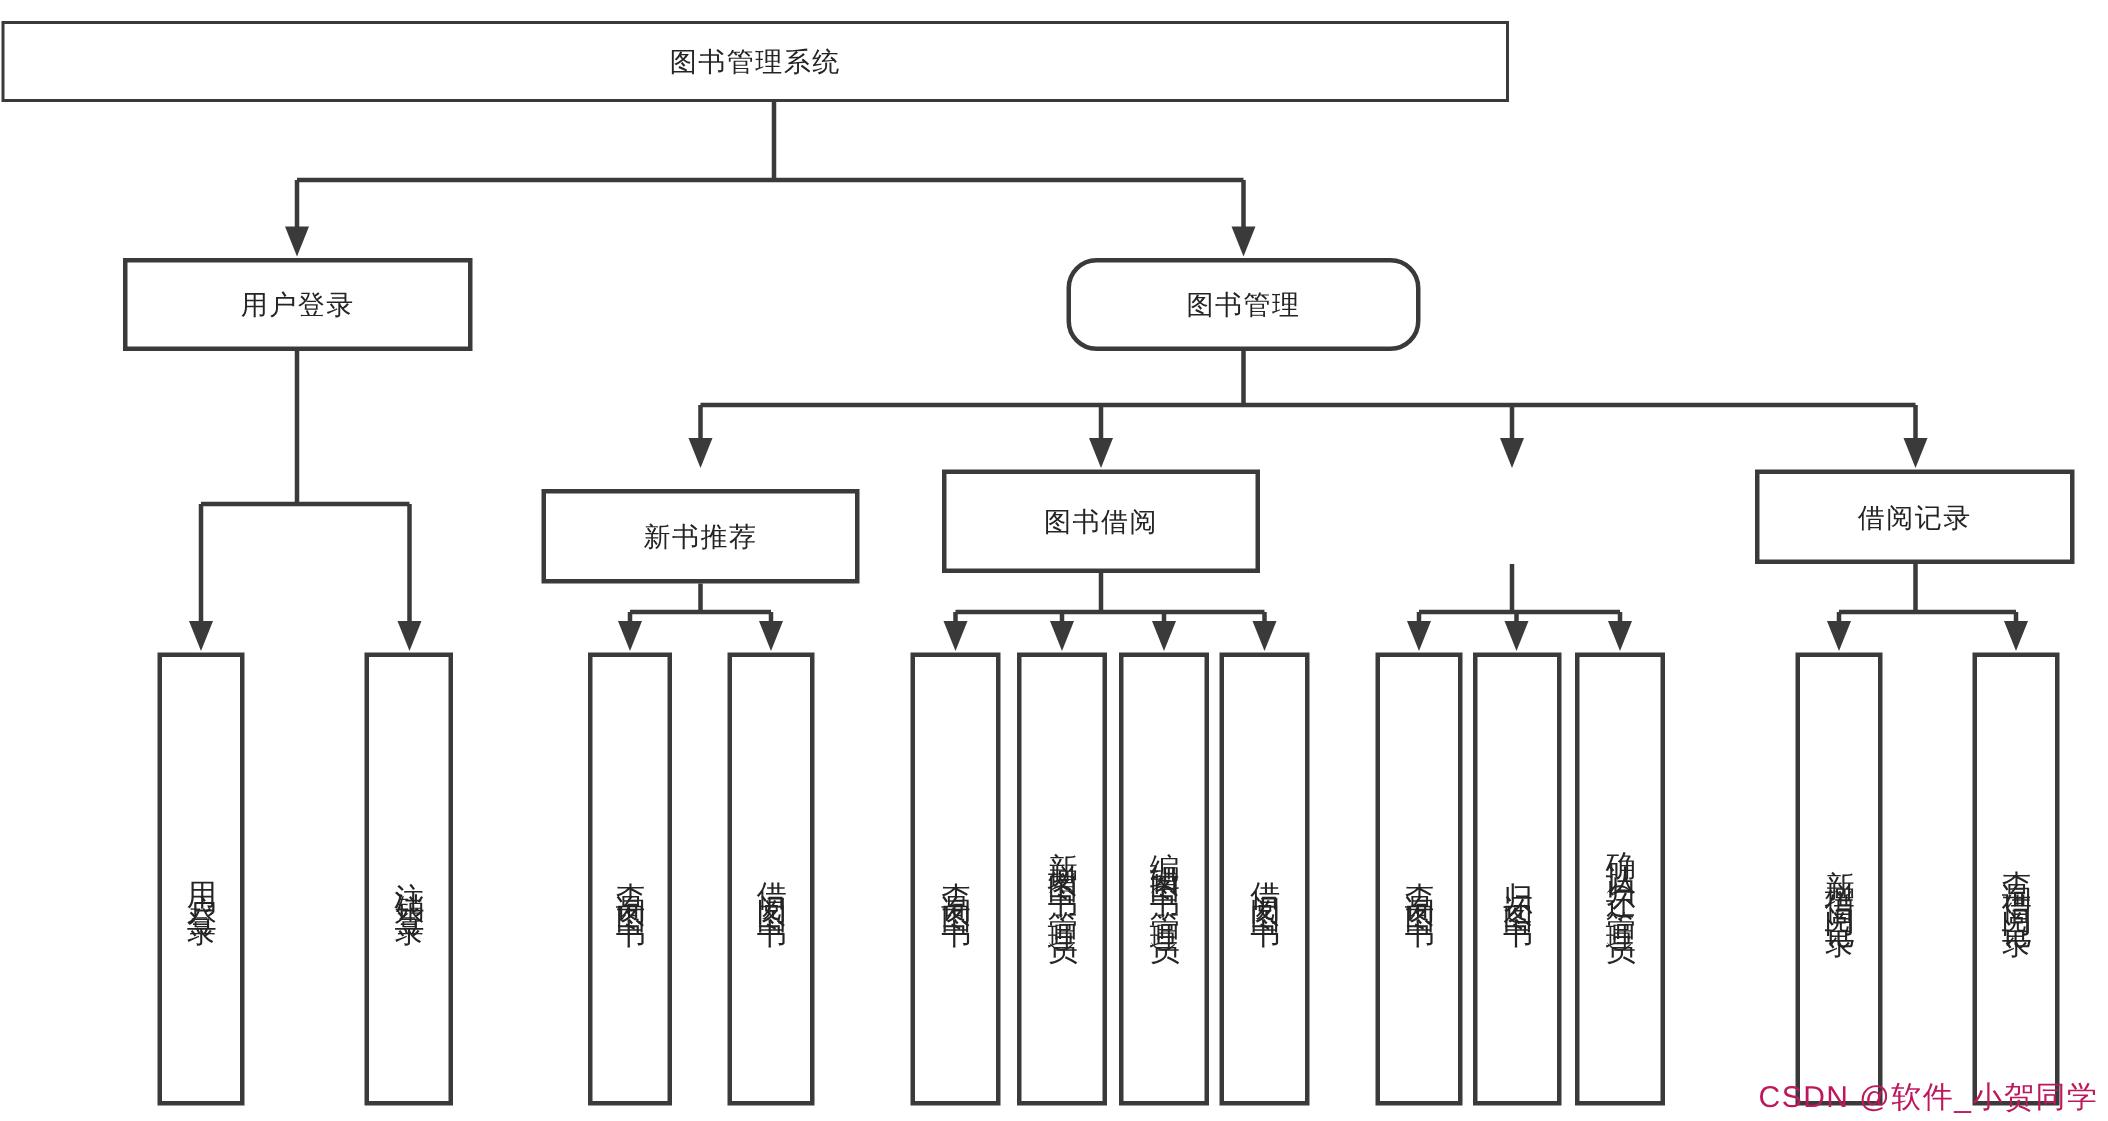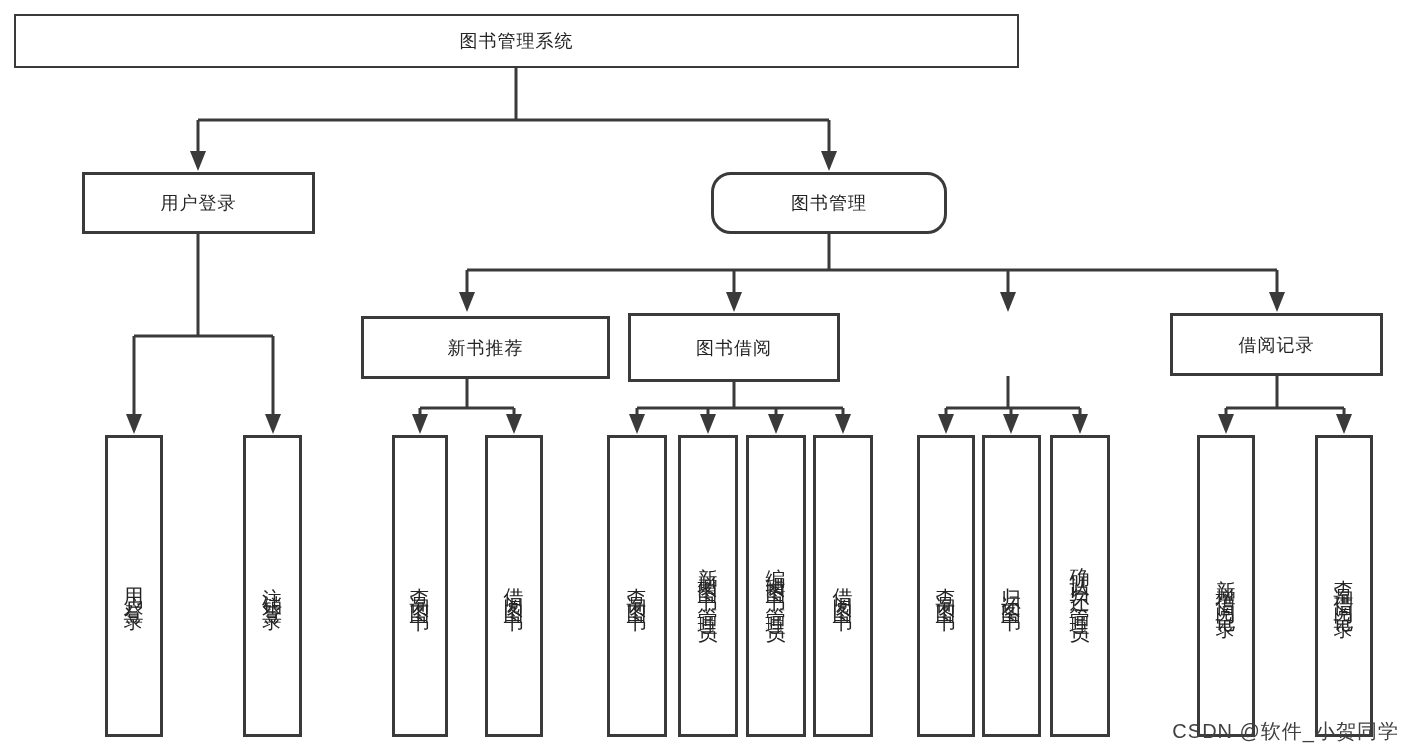"图书管理系统" div.node { left: 14px -> 1px }
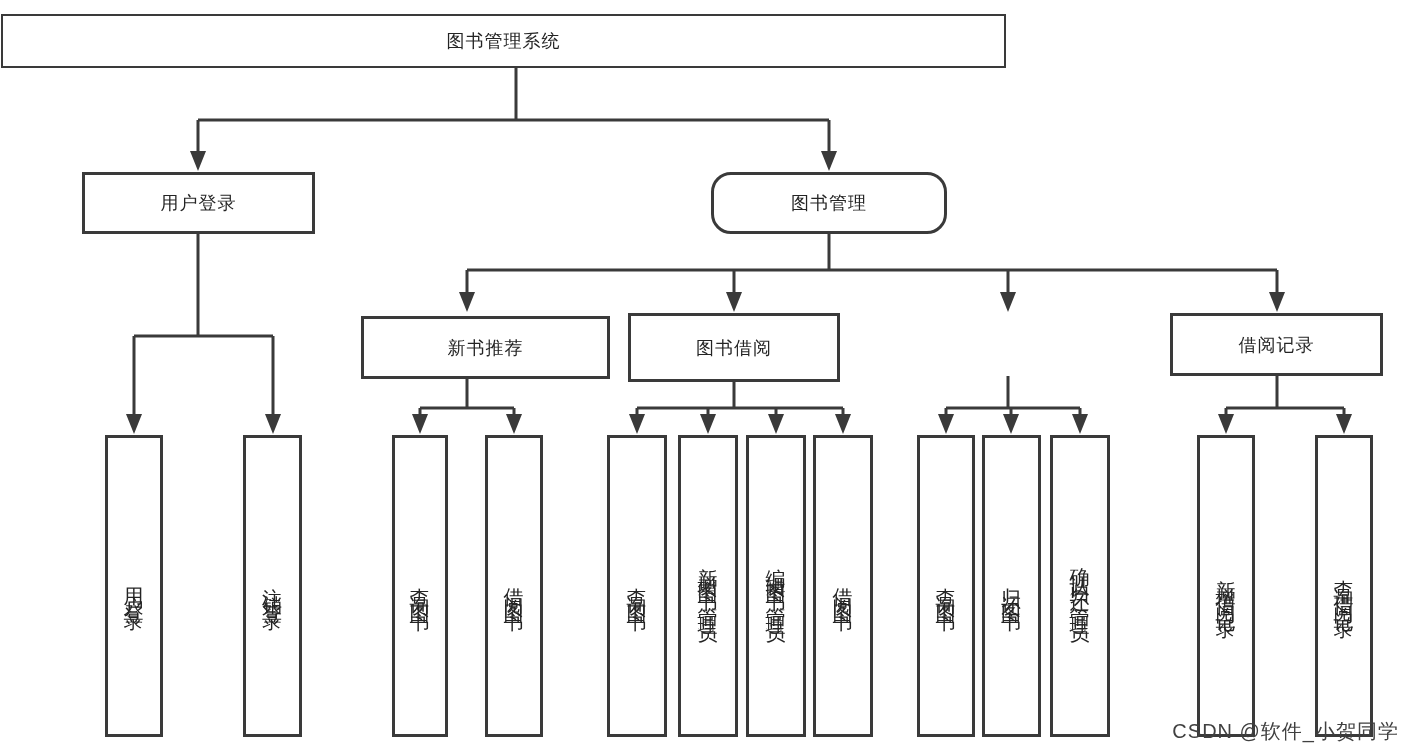"新书推荐" div.node { top: 316px -> 326px; width: 249px -> 212px }
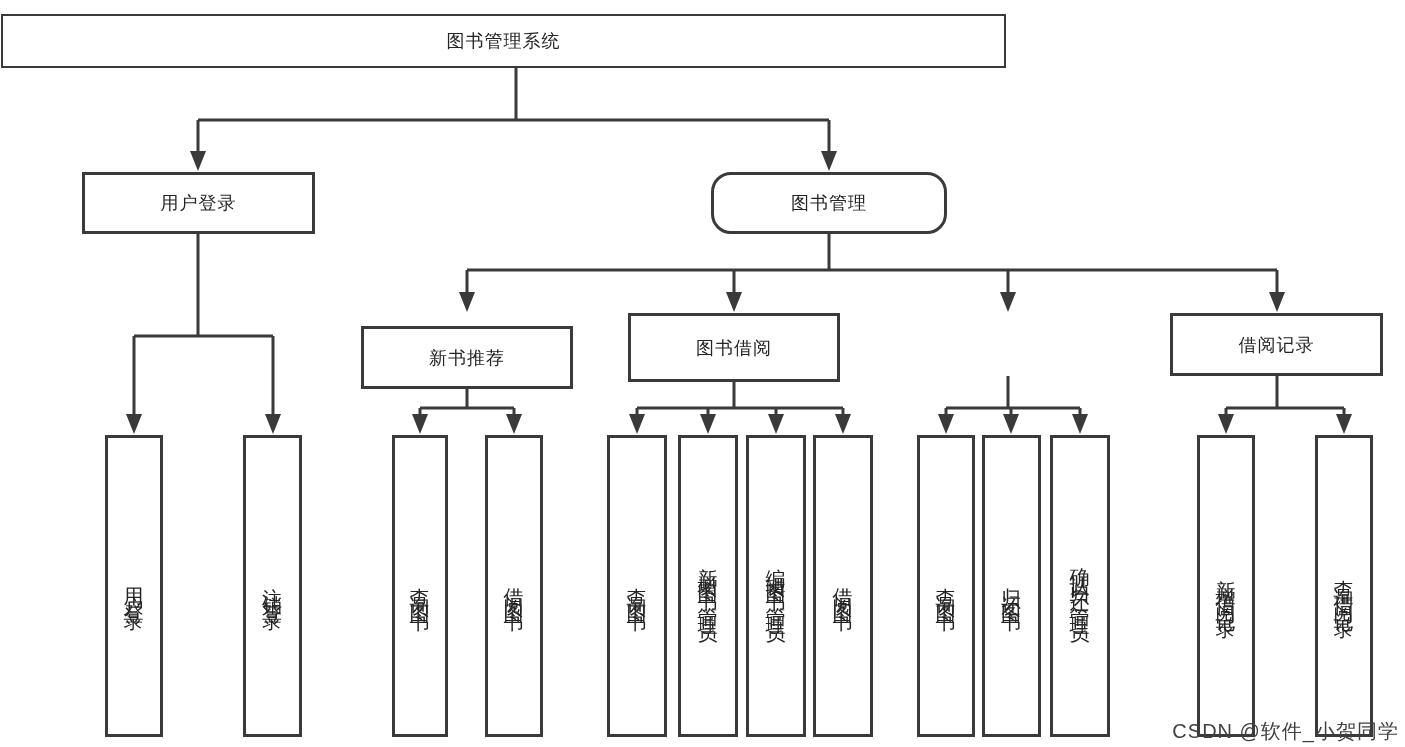"CSDN @软件_小贺同学" .watermark { color: #404040 -> #be185d }
